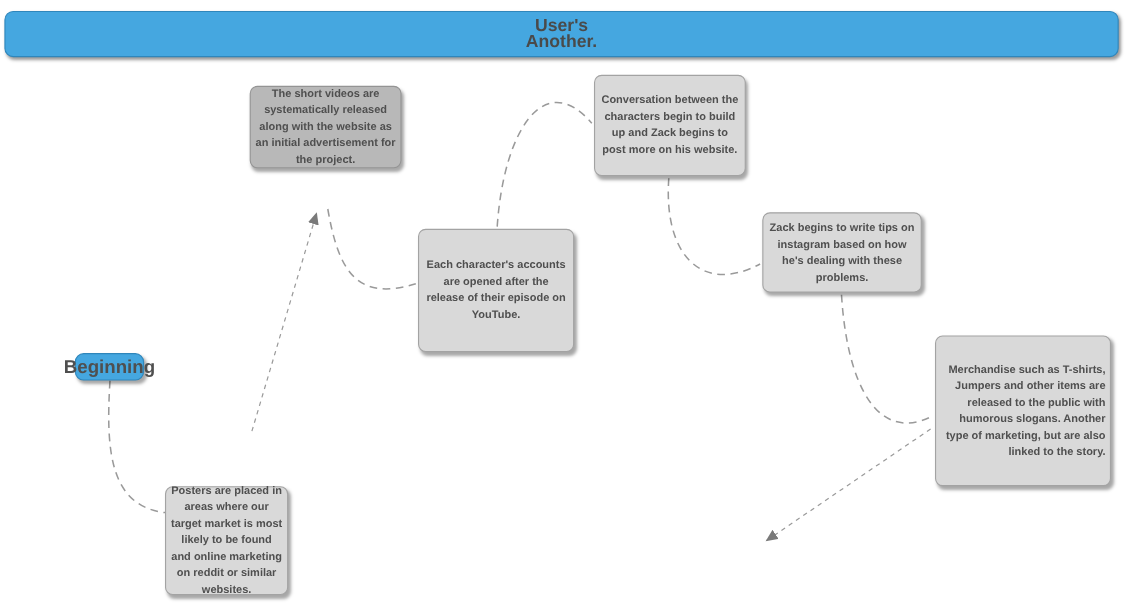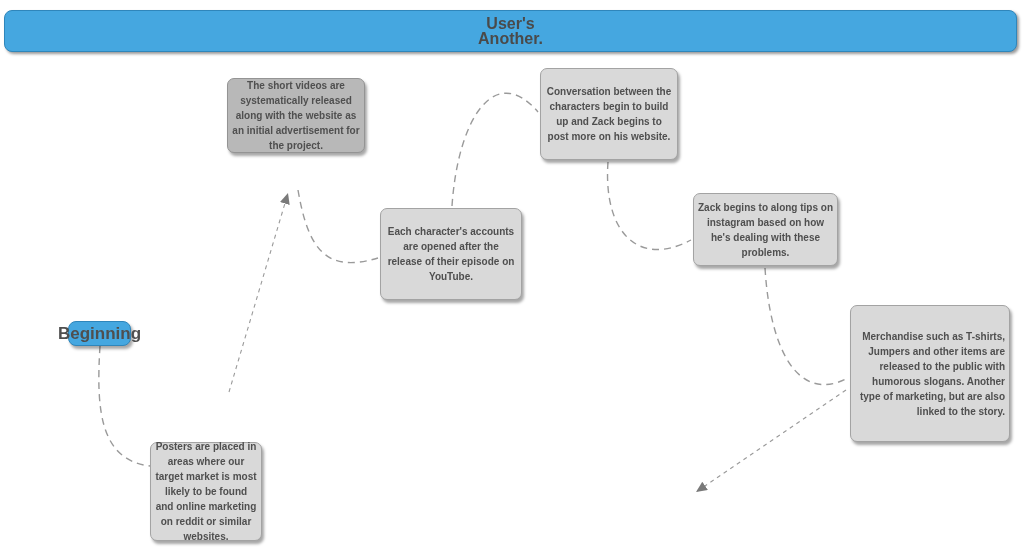"Zack begins to along tips" span { text: along -> write }
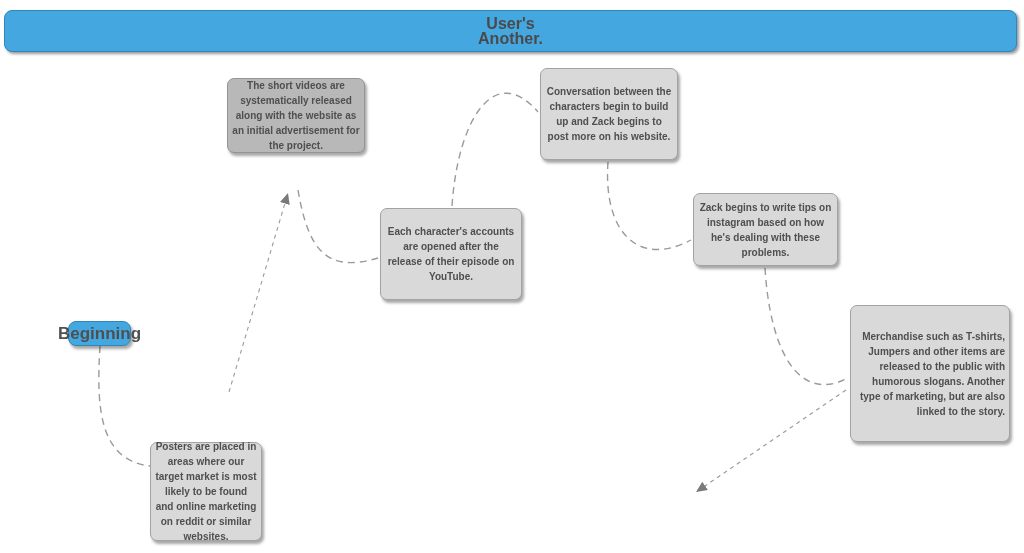"Each character's accounts are opened" .n-character-accounts { height: 92px -> 112px }
